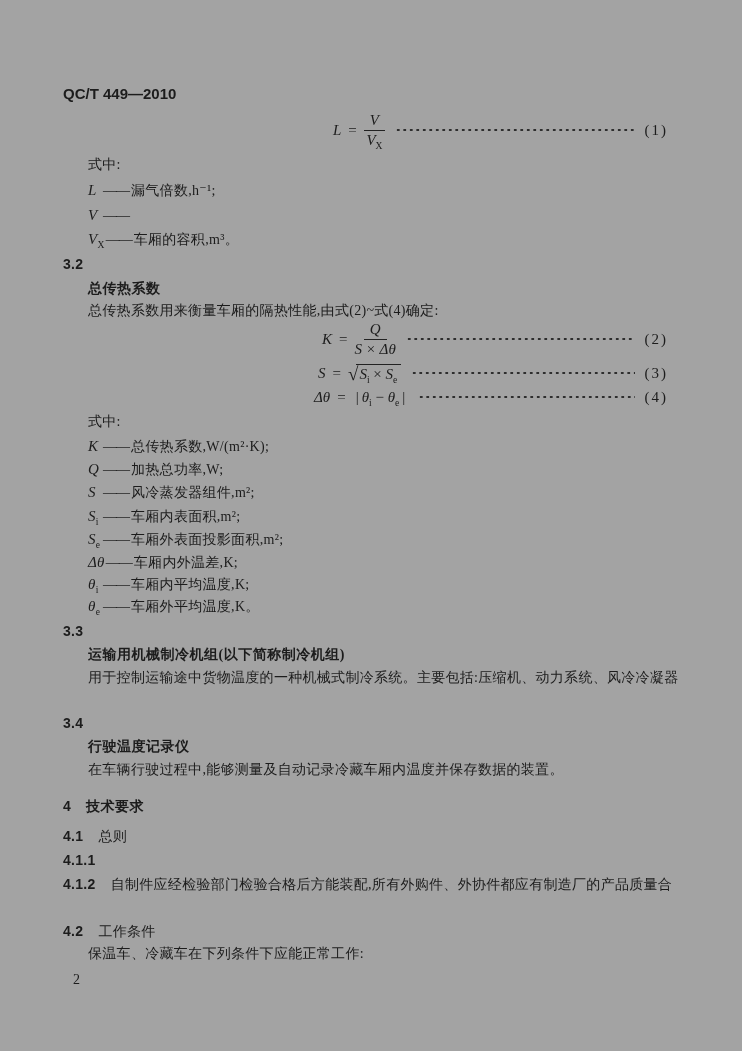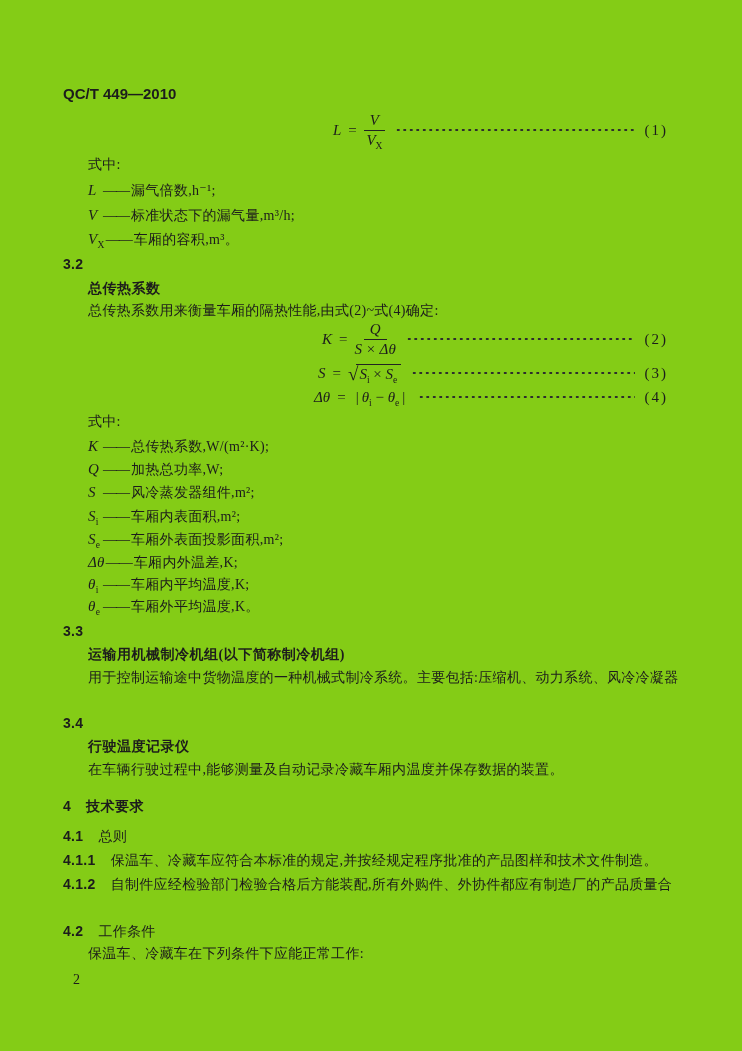"QC/T 449—2010" .page { background: #84cc16 -> #a3a3a3 }
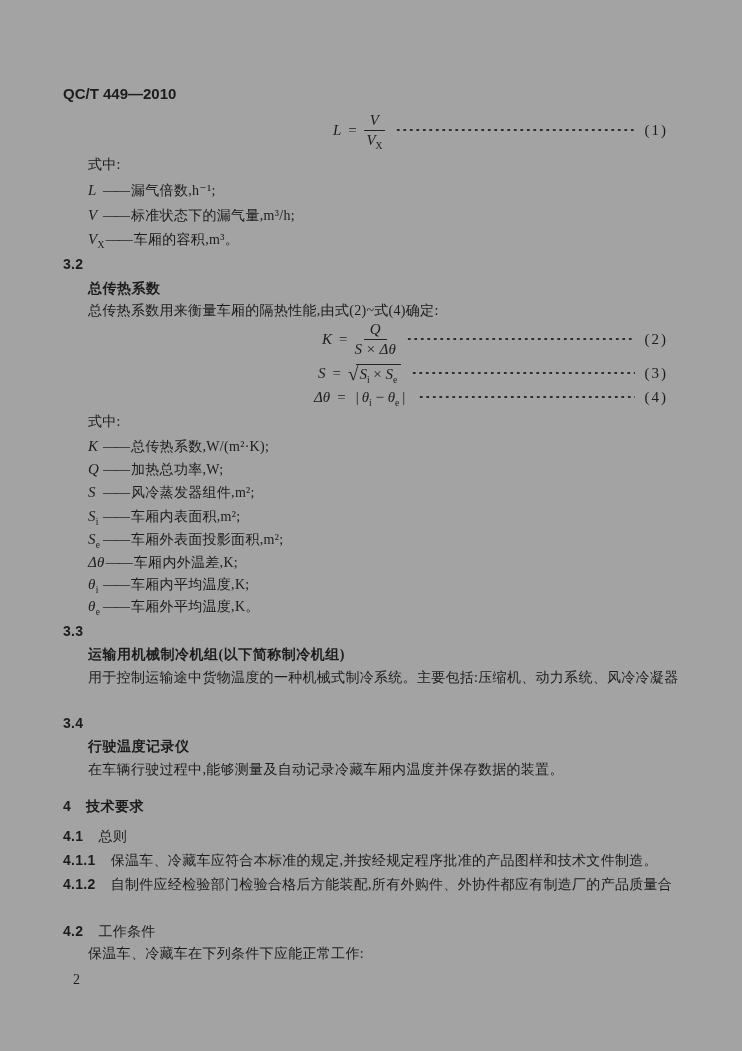"标准状态下的漏气量,m³/h;" span { html: <span>标准状态下的漏气量,m³/h;</span> -> none }
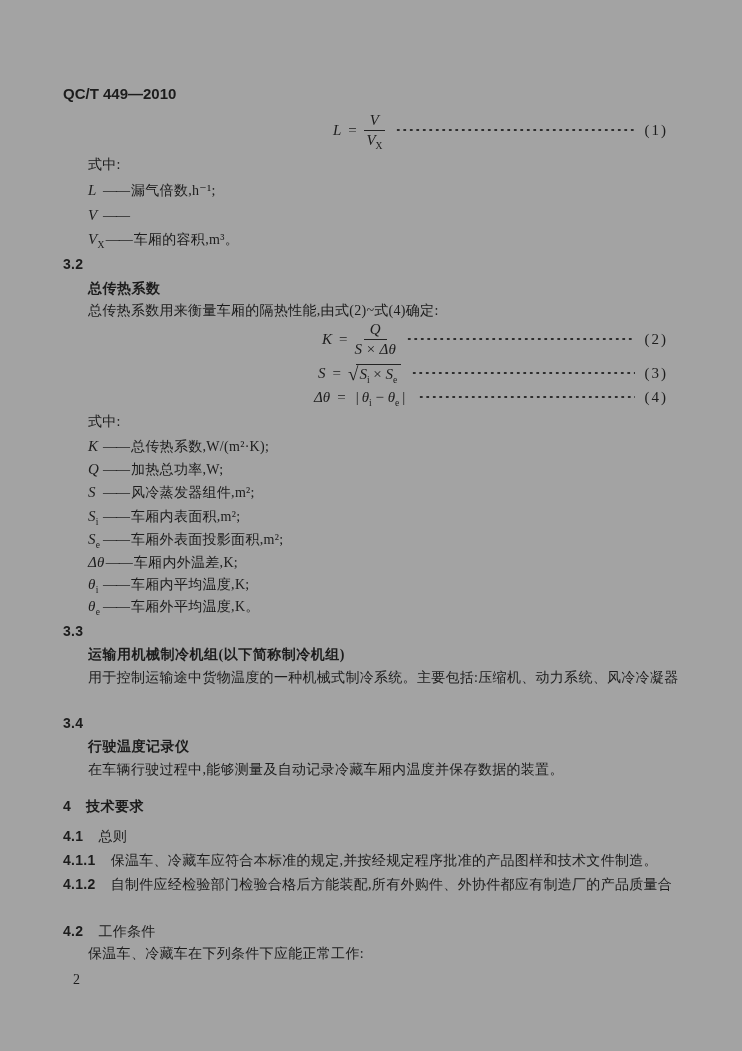"保温车、冷藏车应符合本标准的规定,并按经规定程序批准的产品图样和技术文件制造。" span.title { html: <span>保温车、冷藏车应符合本标准的规定,并按经规定程序批准的产品图样和技术文件制造。</span> -> none }
